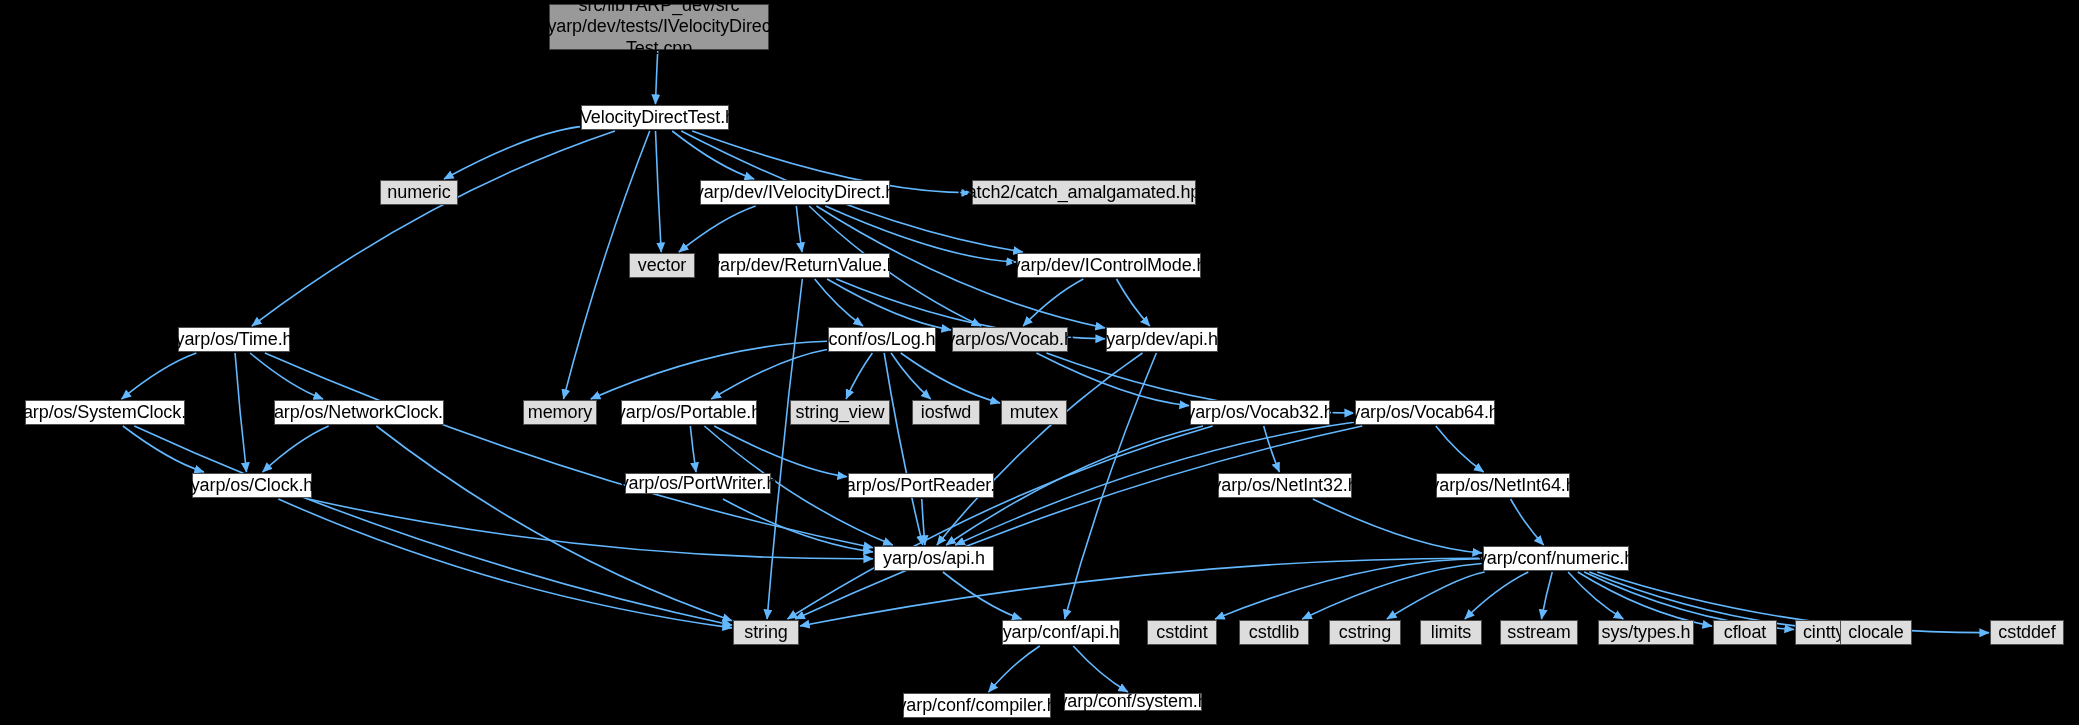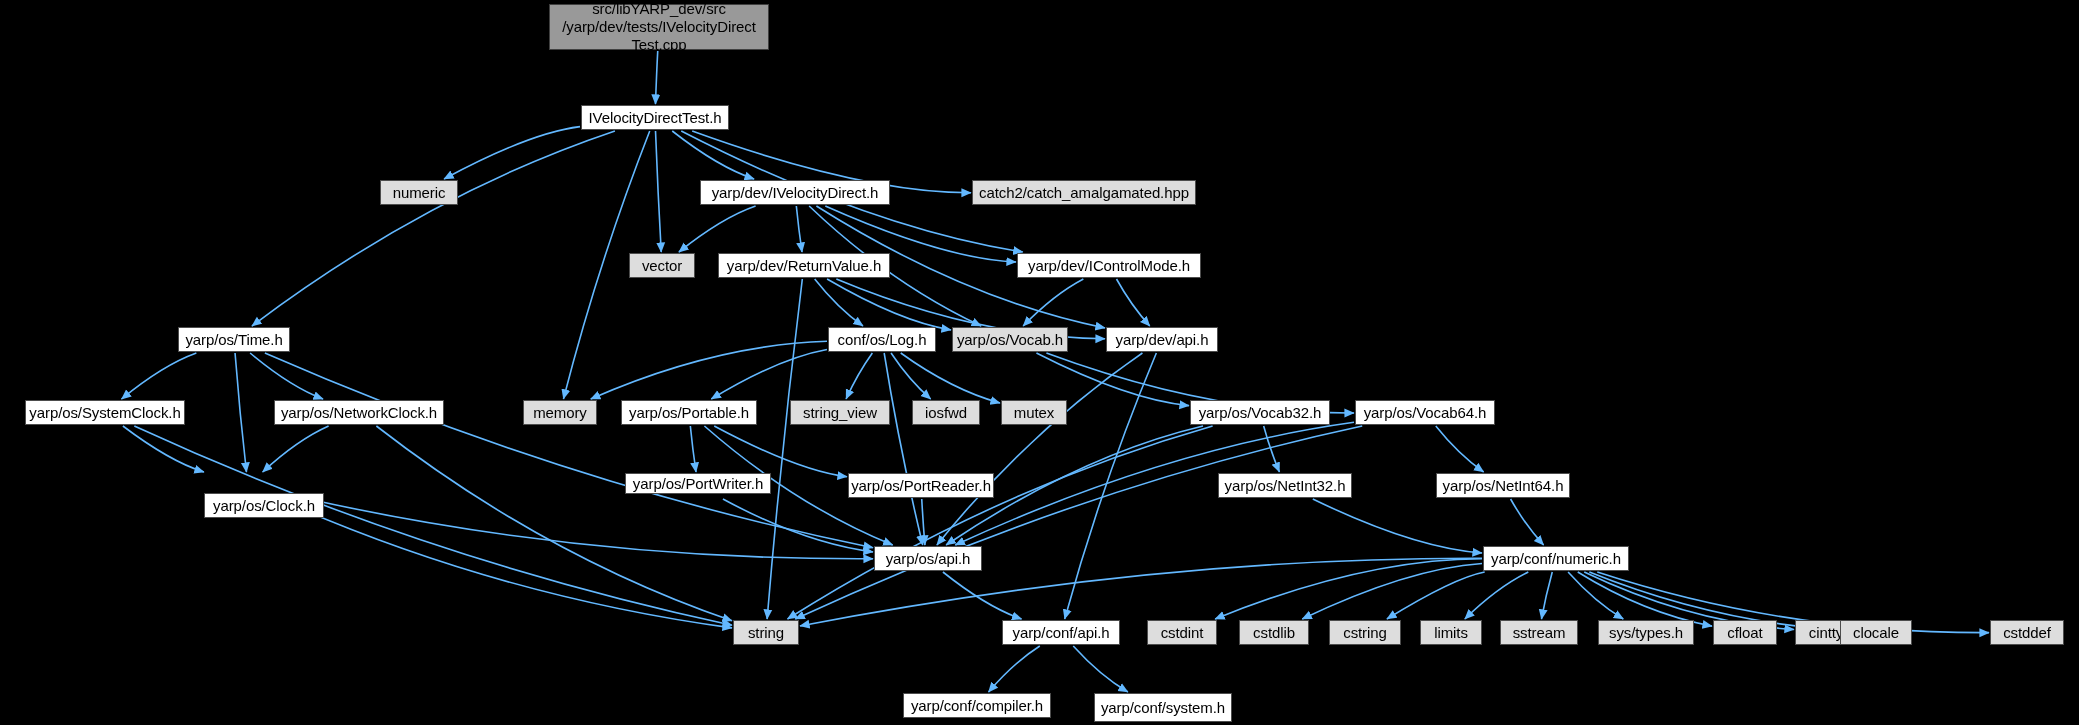"src/libYARP_dev/src" .node { font-size: 15px -> 18px }
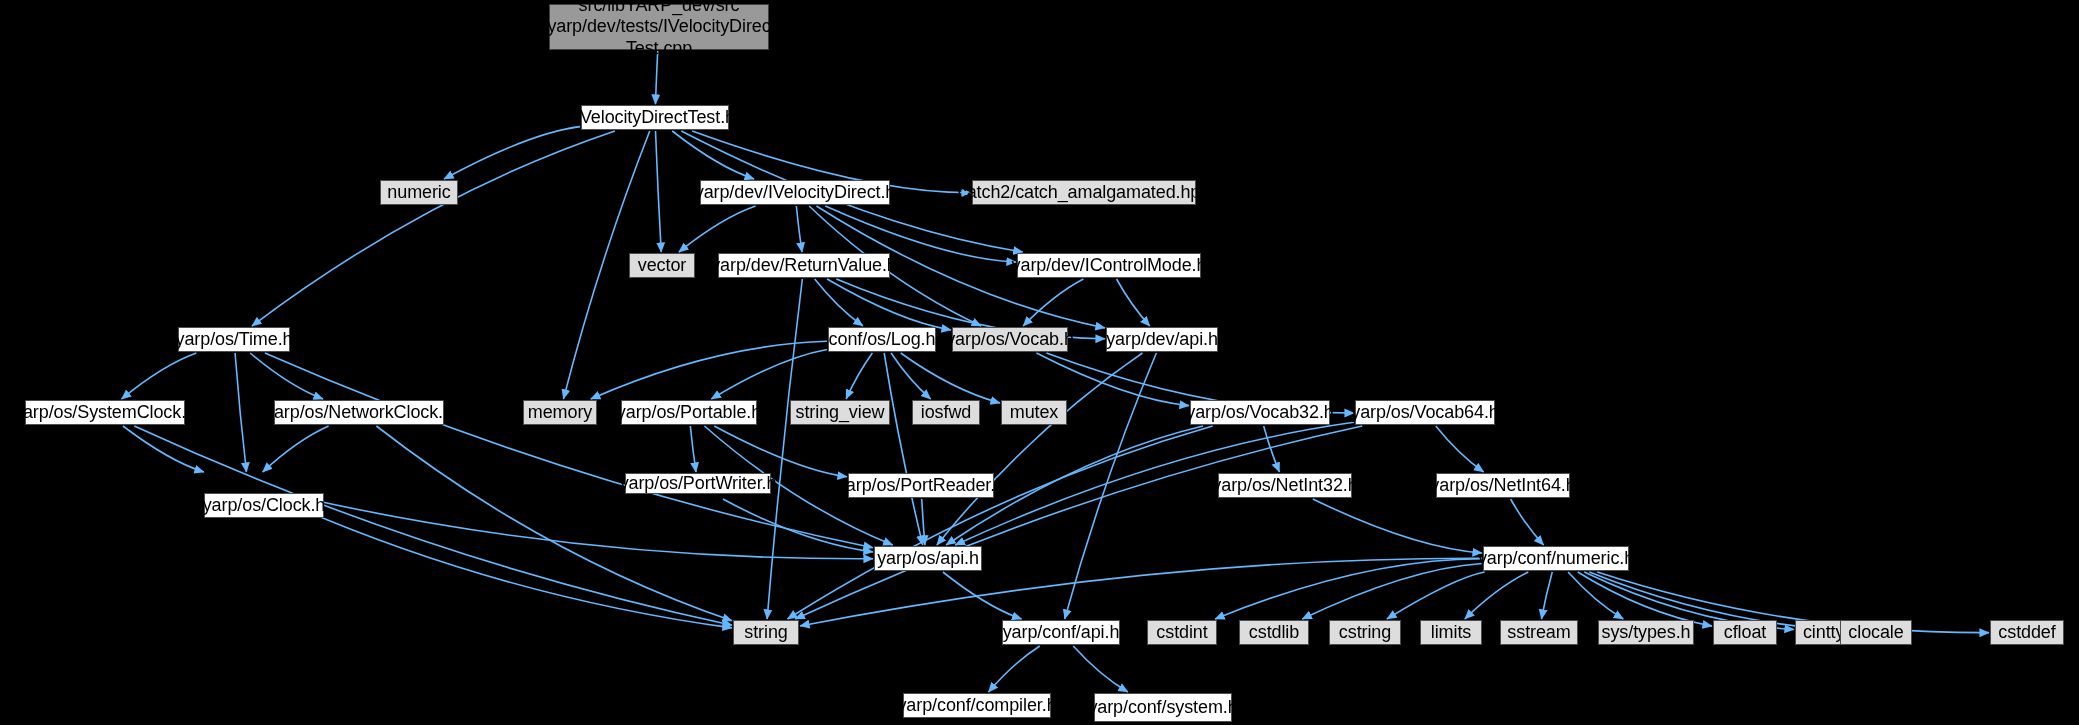"yarp/os/Clock.h" div.node { left: 204px -> 192px; margin-top: 20px -> none }
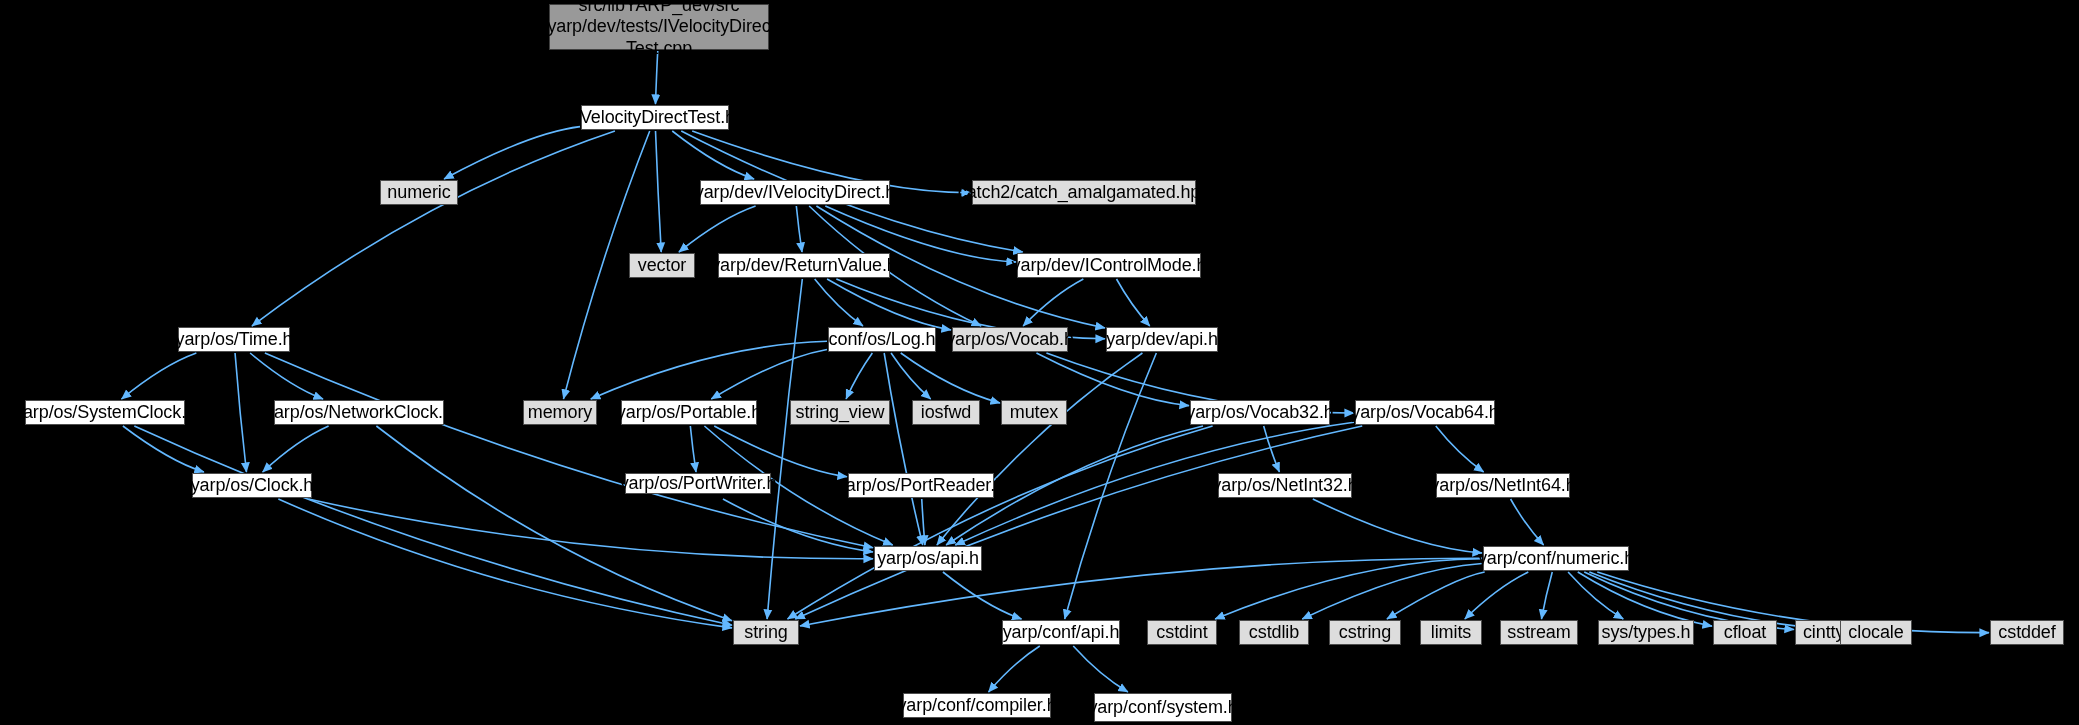"yarp/os/api.h" div.node { width: 108px -> 120px }
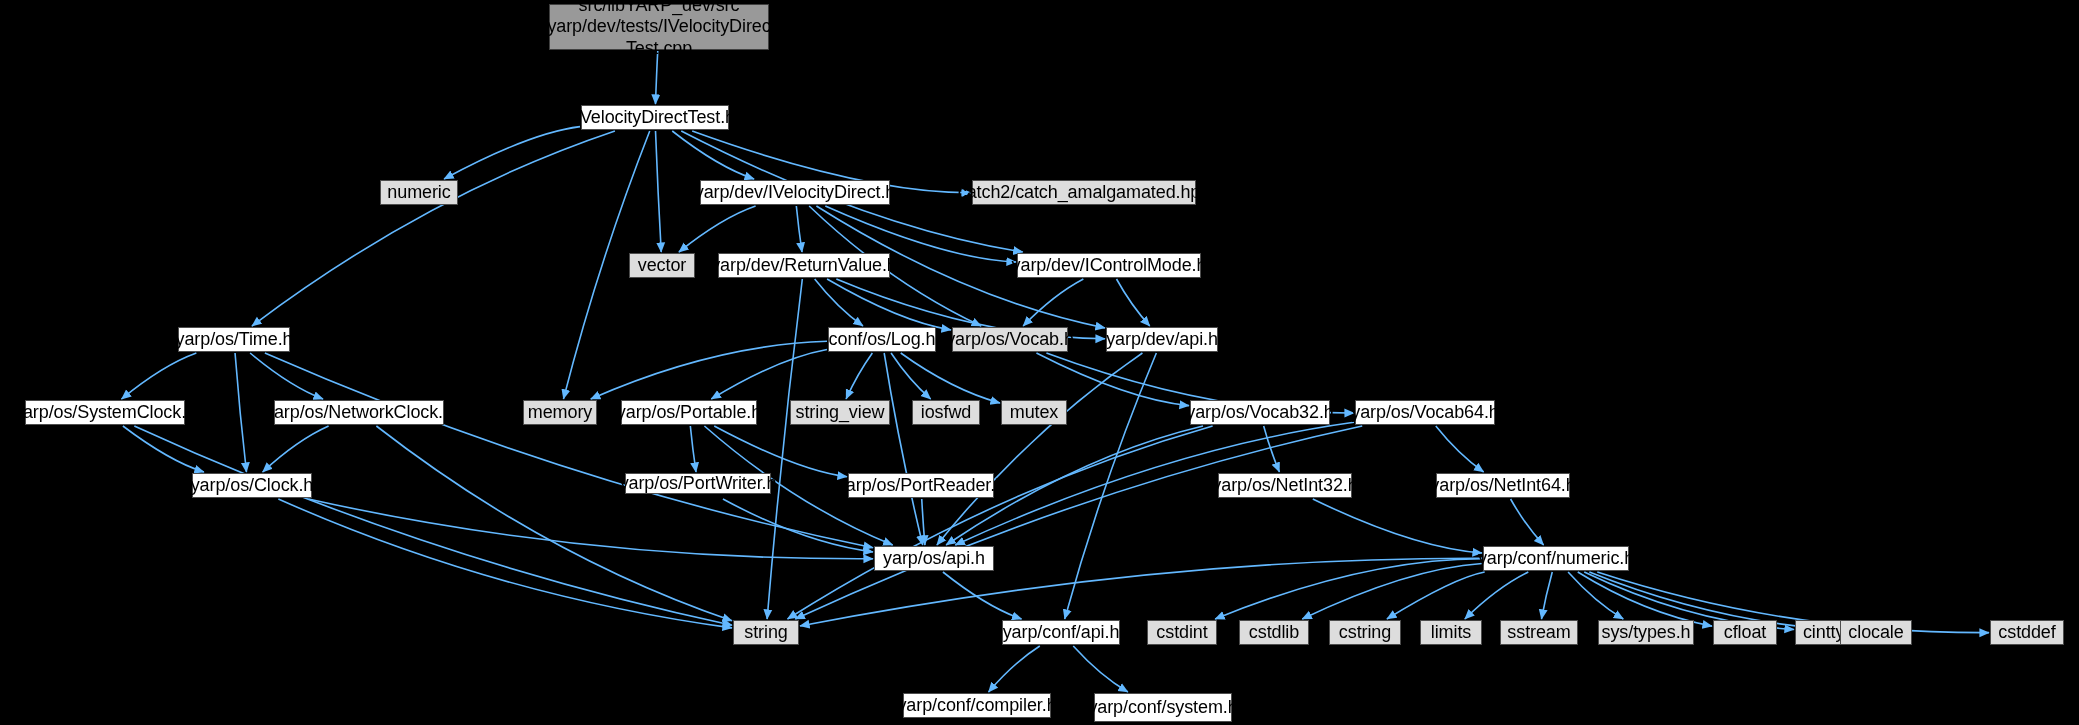"yarp/conf/system.h" div.node { height: 29px -> 18px; left: 1094px -> 1064px }
